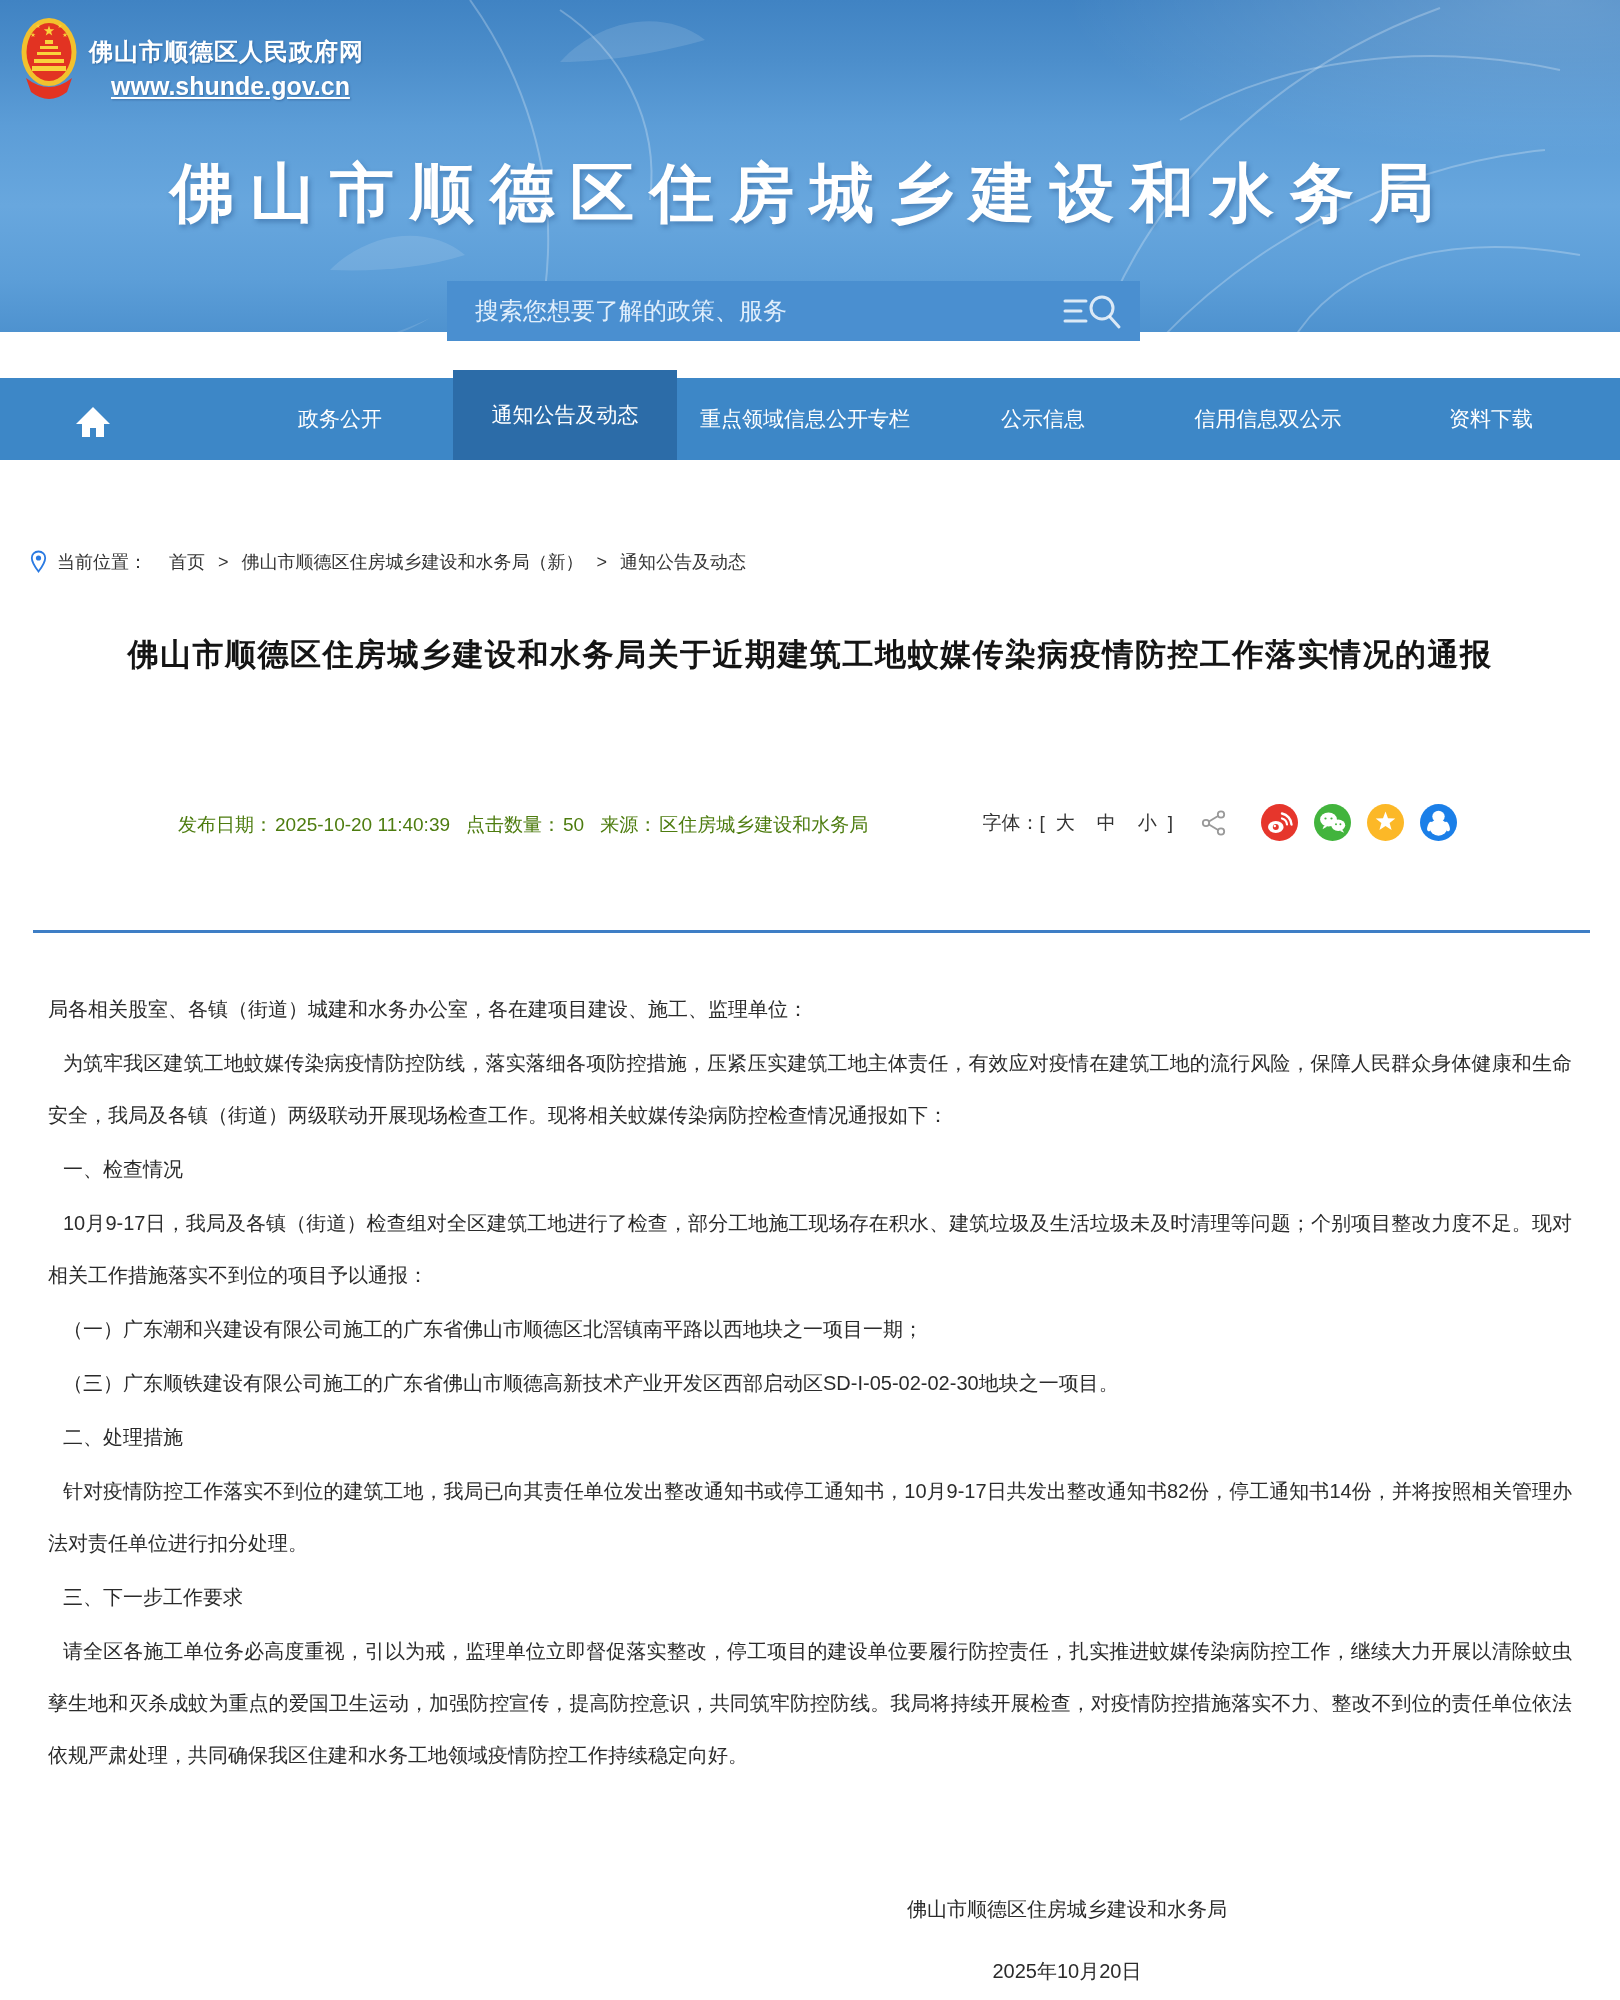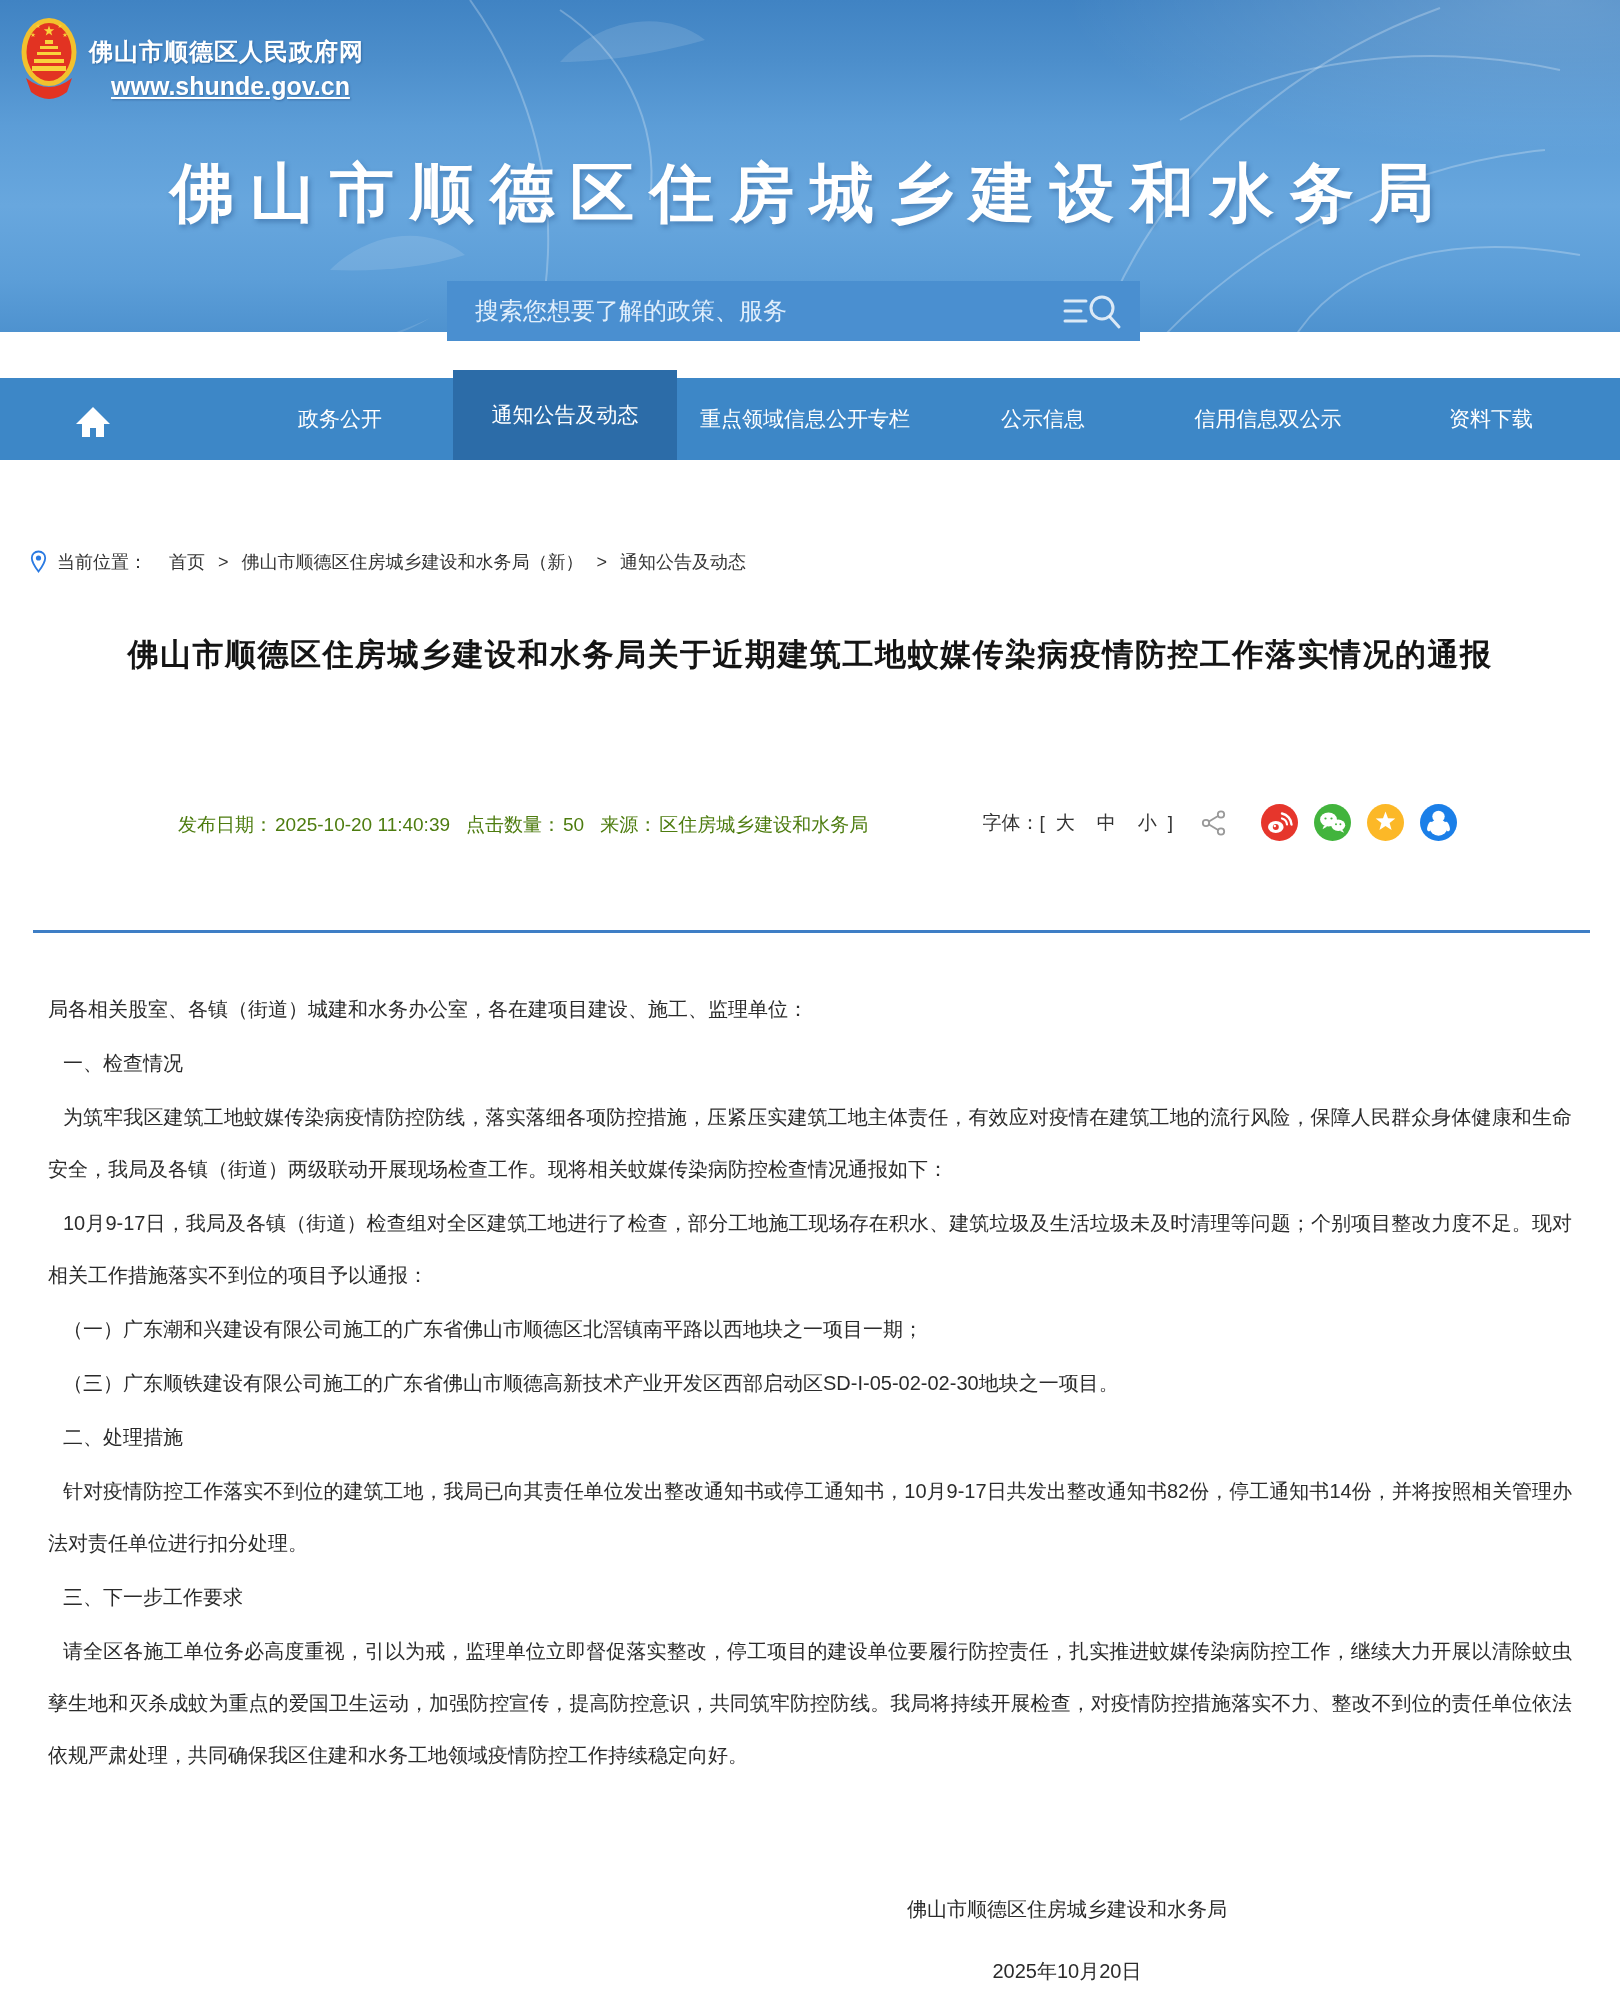"一、检查情况" p.para { order: before "为筑牢我区建筑工地蚊媒传染病疫情防控防线，落实落细各项防控措施，压紧压实建筑工地" -> after "为筑牢我区建筑工地蚊媒传染病疫情防控防线，落实落细各项防控措施，压紧压实建筑工地" }
